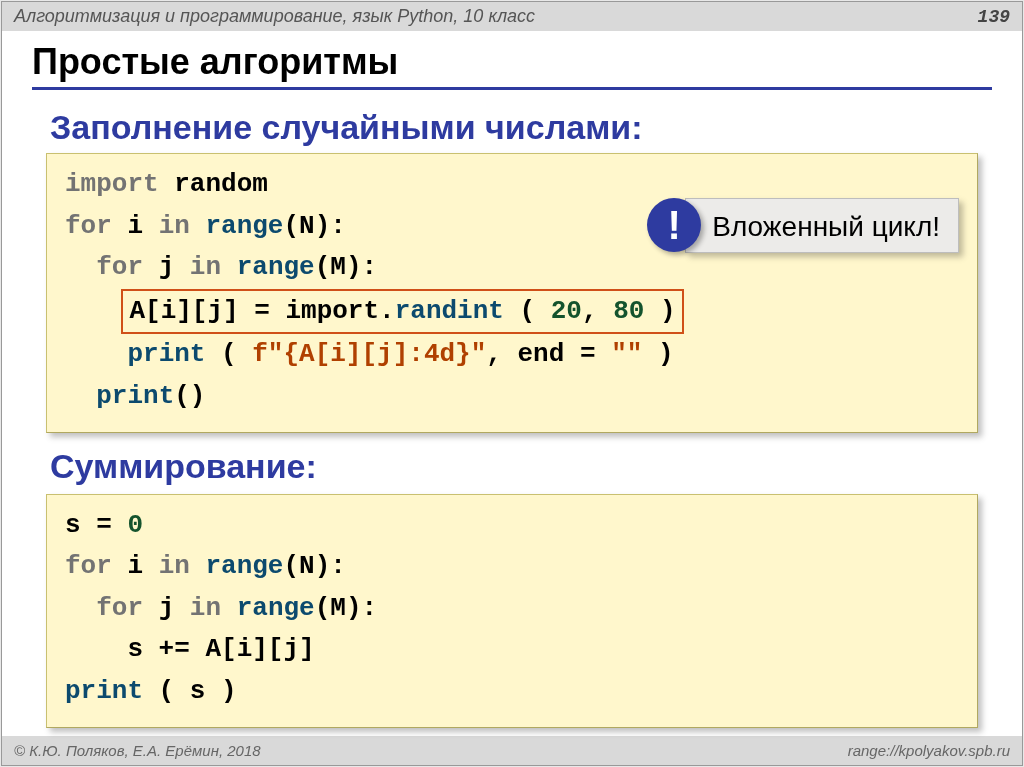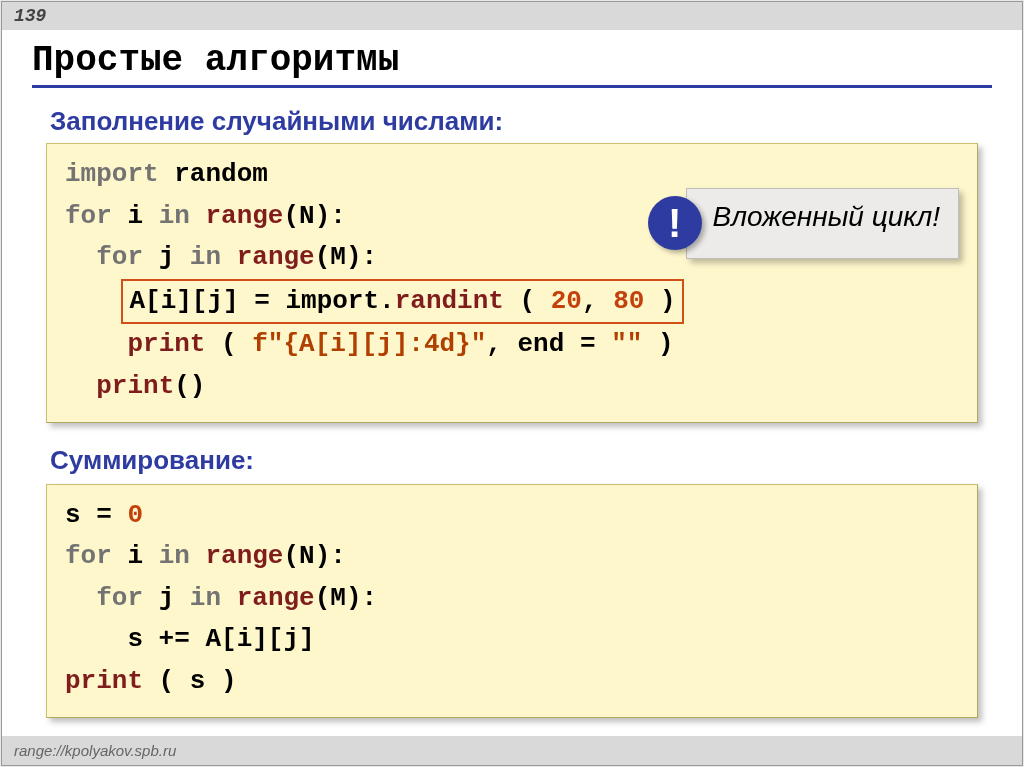"Алгоритмизация и программирование, язык" span { html: none -> <span>Алгоритмизация и программирование, язык Python, 10 класс</span> }
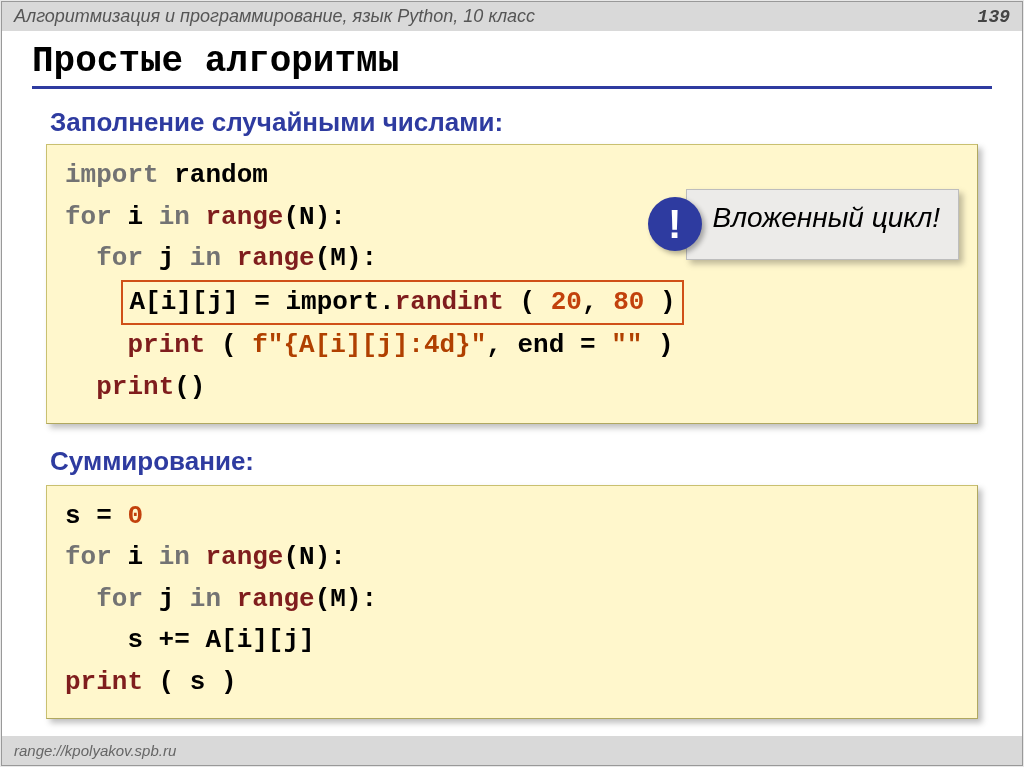"Простые алгоритмы" .title { font-family: Liberation Mono, monospace -> none }
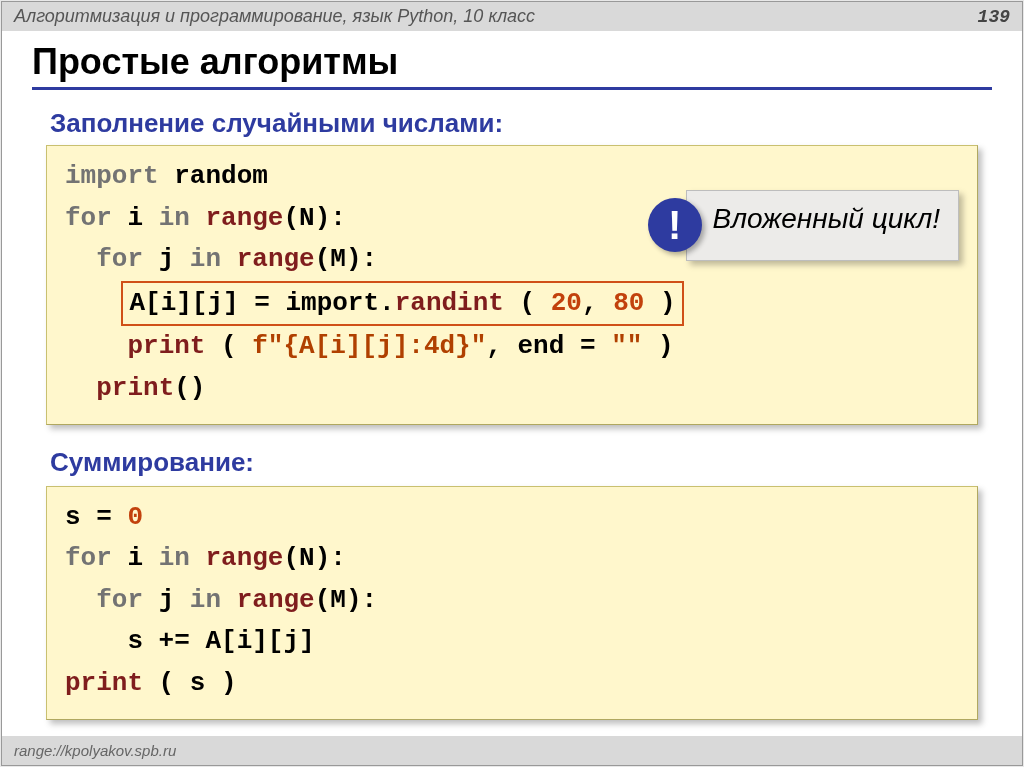"Заполнение случайными числами:" .section-label { font-size: 26px -> 34px }
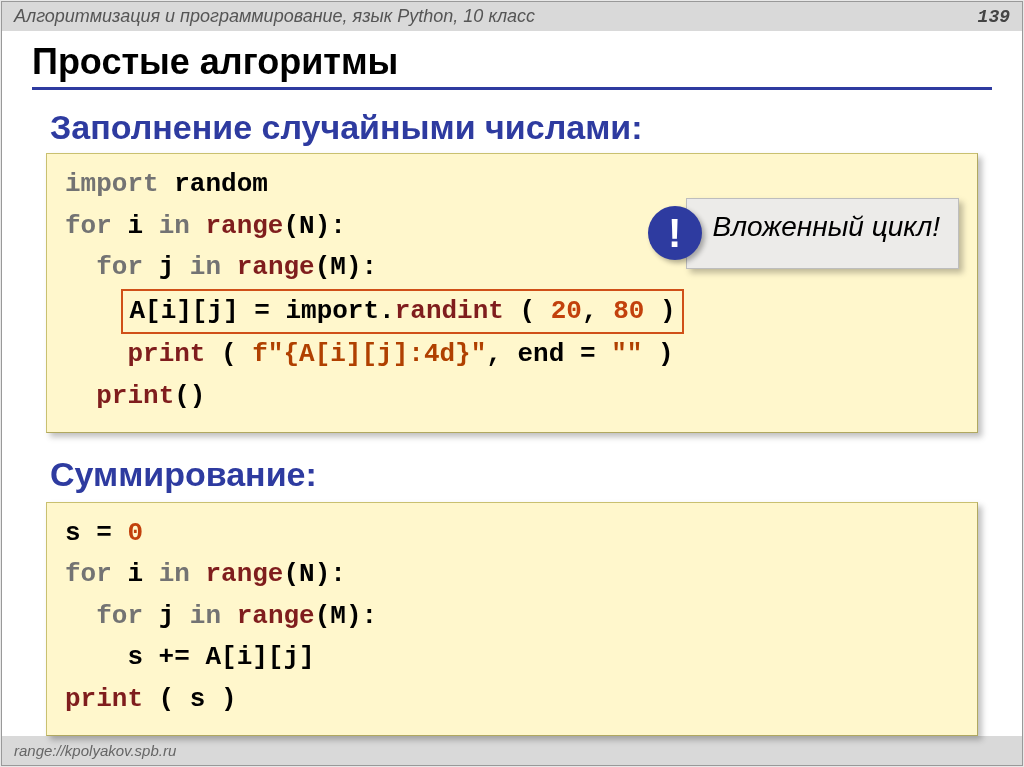"range" .fn { color: #7f1d1d -> #0c4a6e }
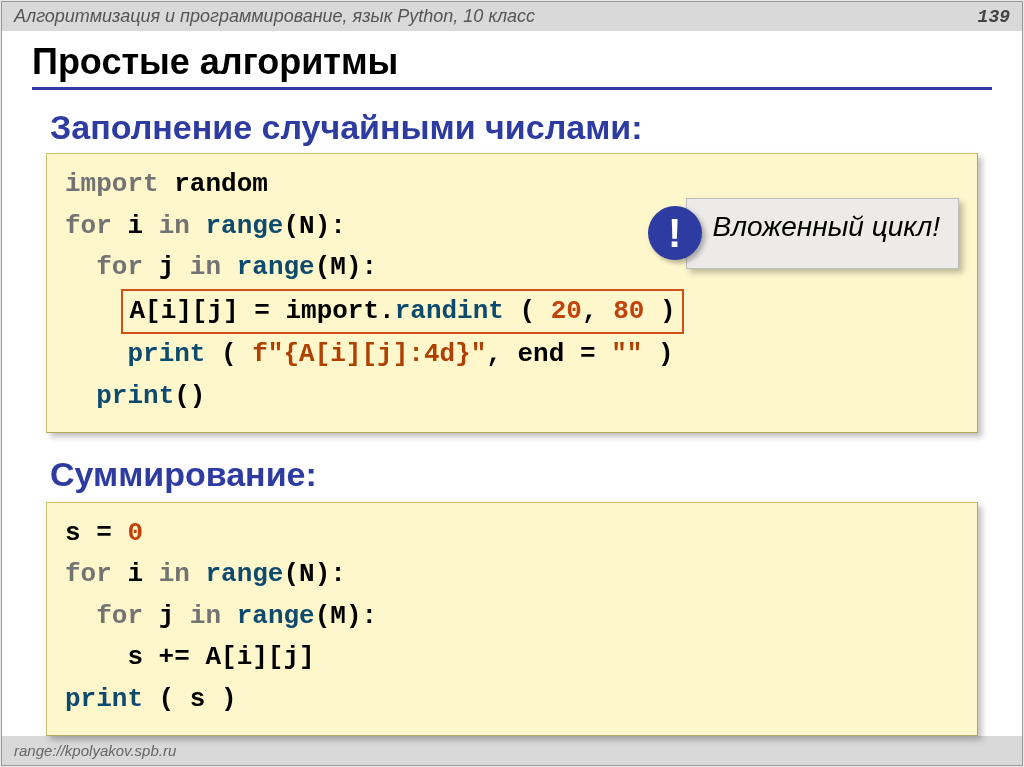"Вложенный цикл!" .callout-box { font-style: italic -> none; padding: 6px 18px 18px 26px -> 6px 18px 2px 26px }
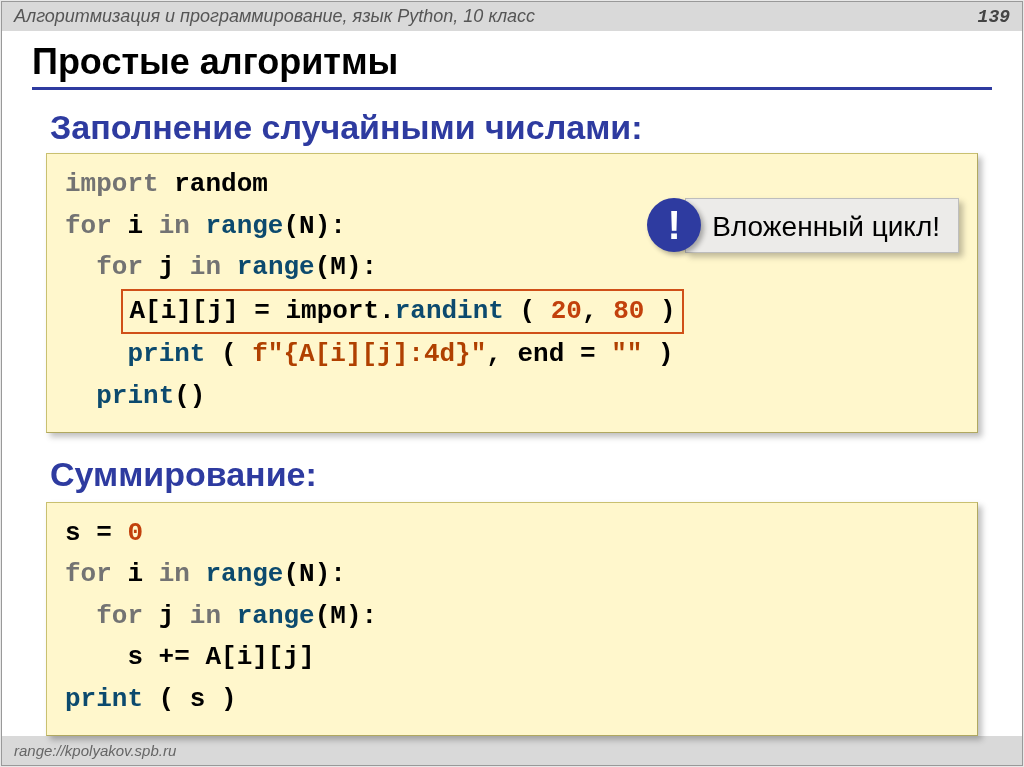"20" .num2 { color: #c2410c -> #14532d }
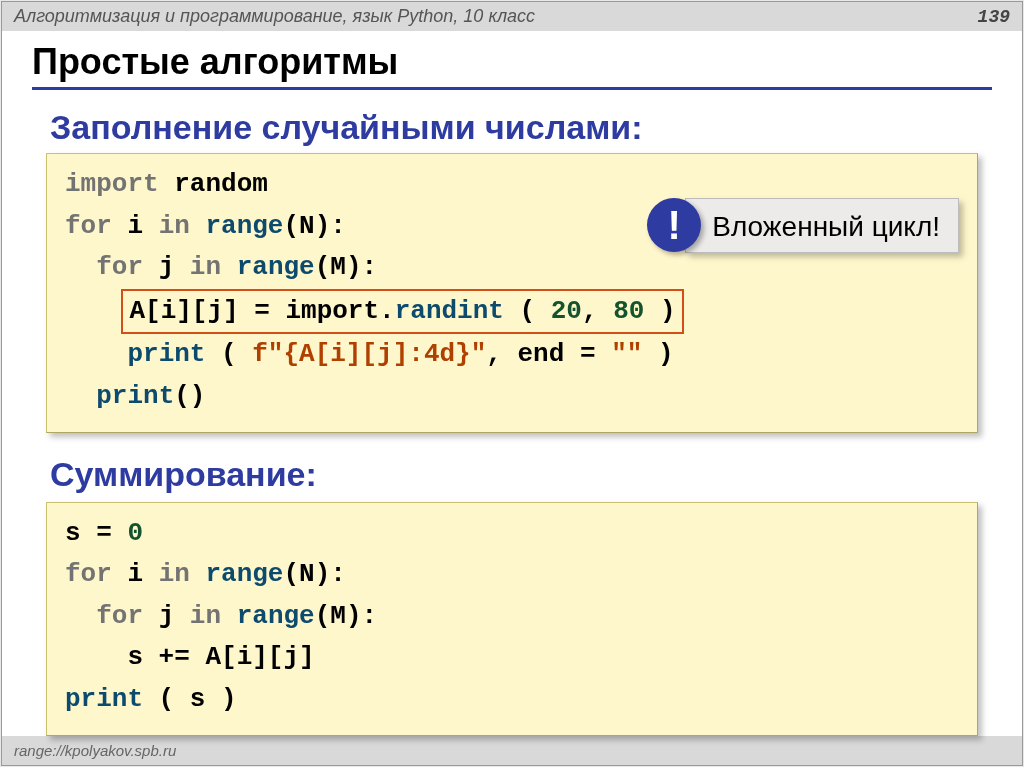"Суммирование:" div.section-label { margin-top: 22px -> 14px }
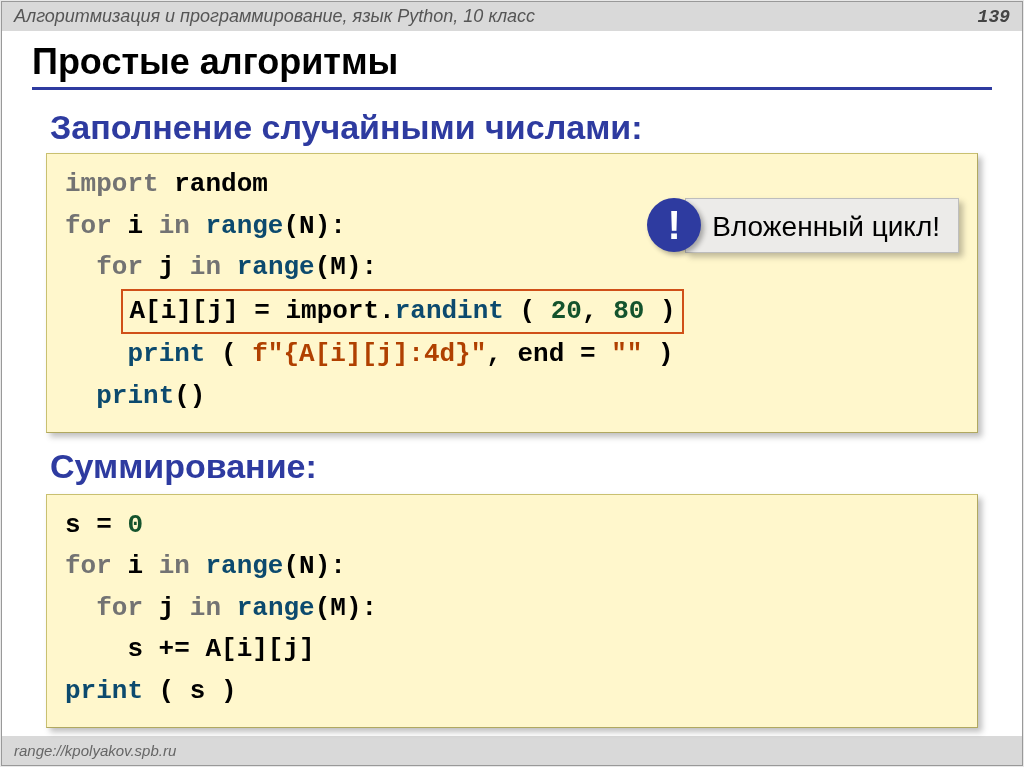"© К.Ю. Поляков, Е.А. Ерёмин," span { html: none -> <span>© К.Ю. Поляков, Е.А. Ерёмин, 2018</span> }
